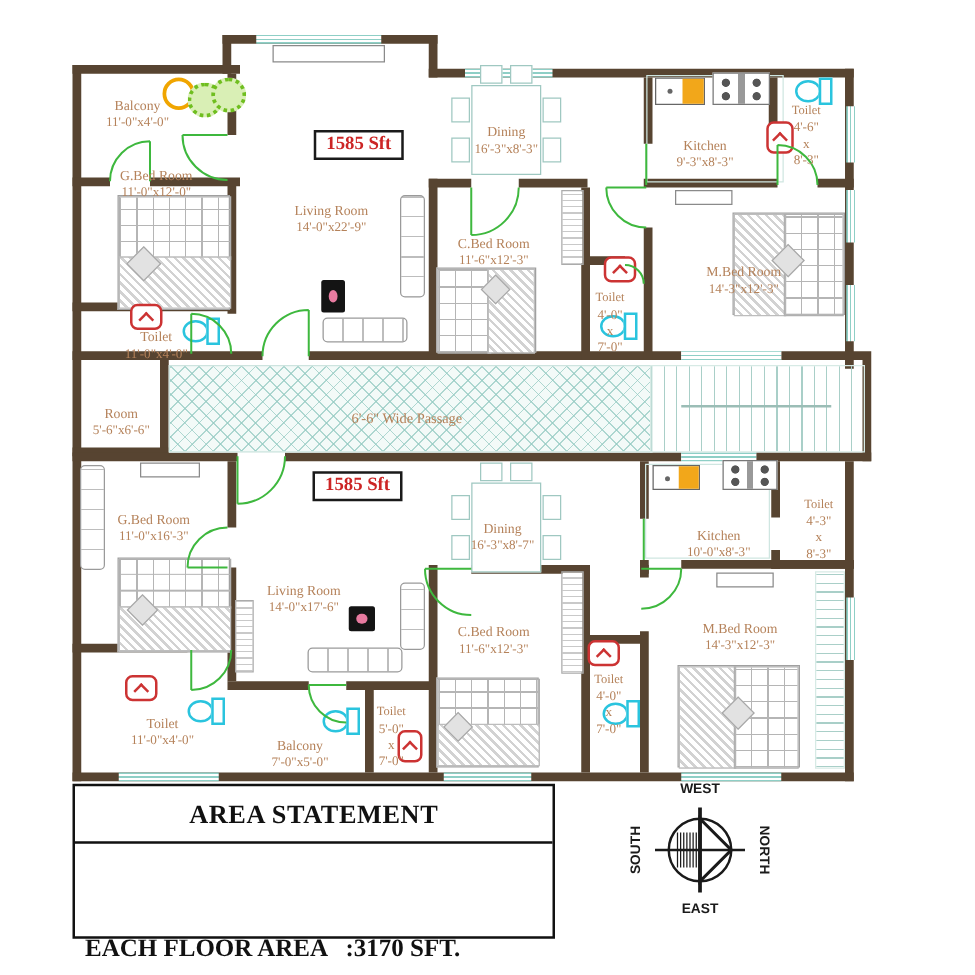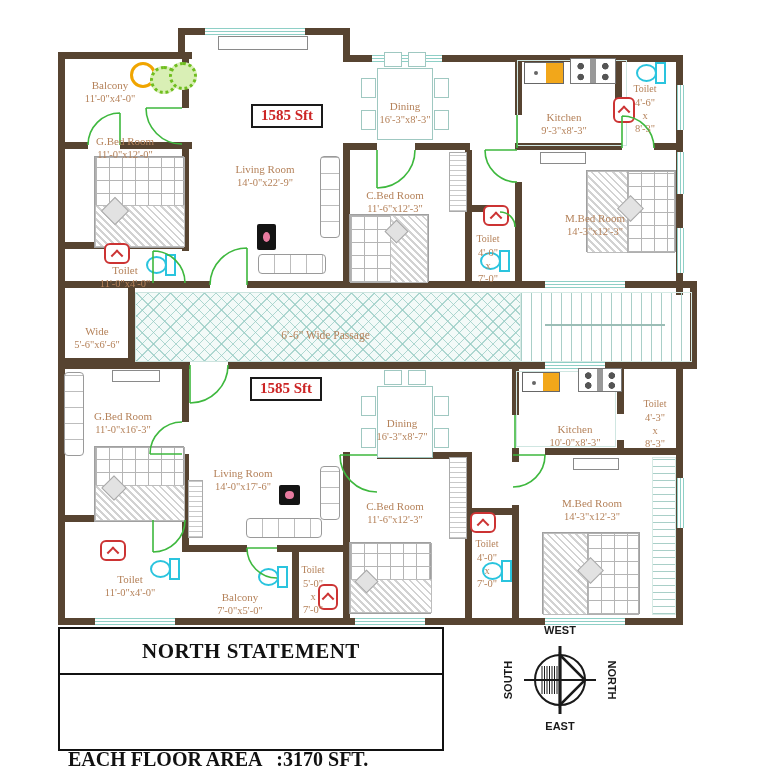"Wide" span.nm { text: Wide -> Room }
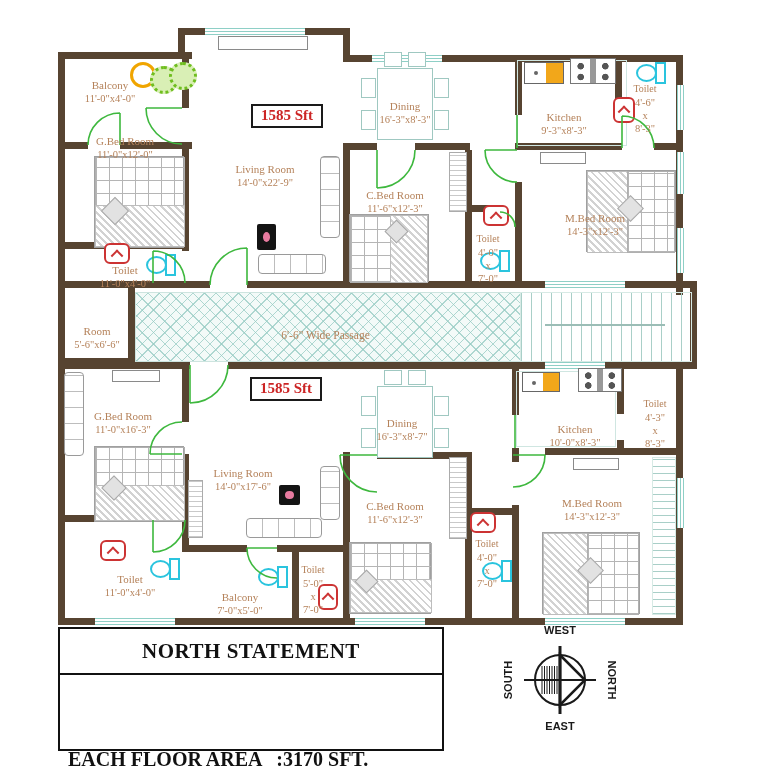"NORTH STATEMENT" div.hd { text: NORTH -> AREA }
